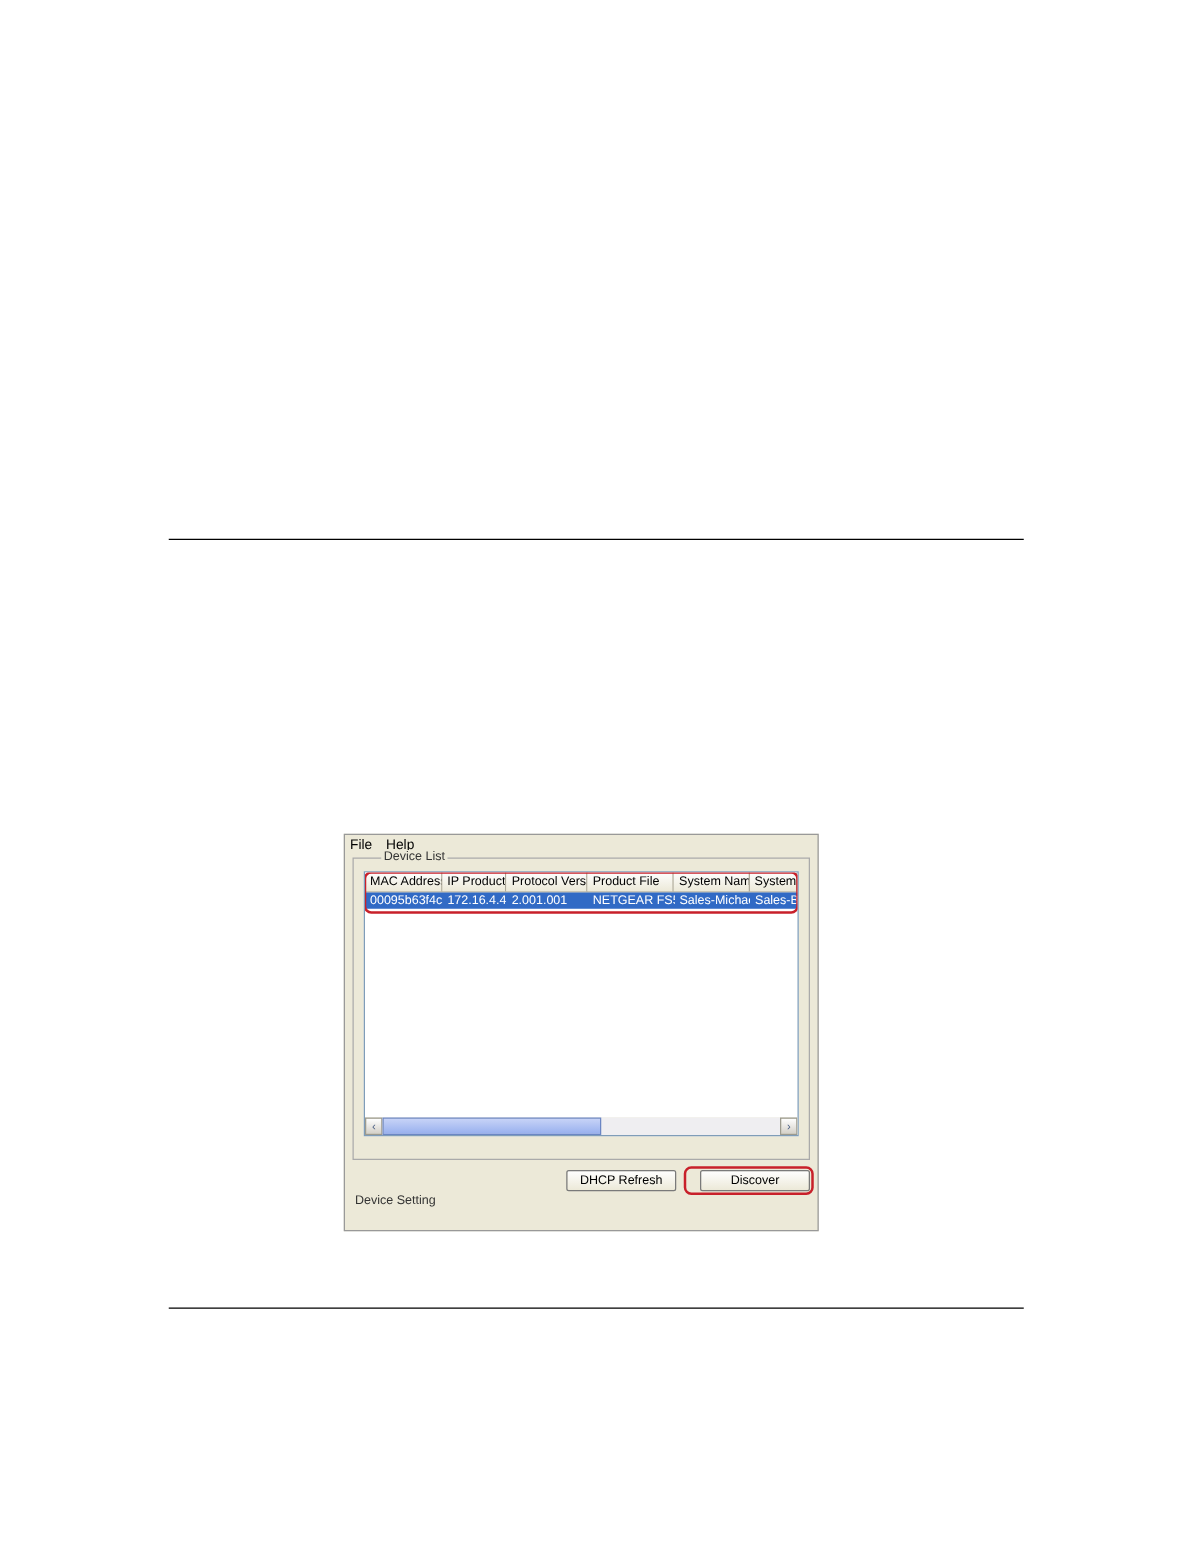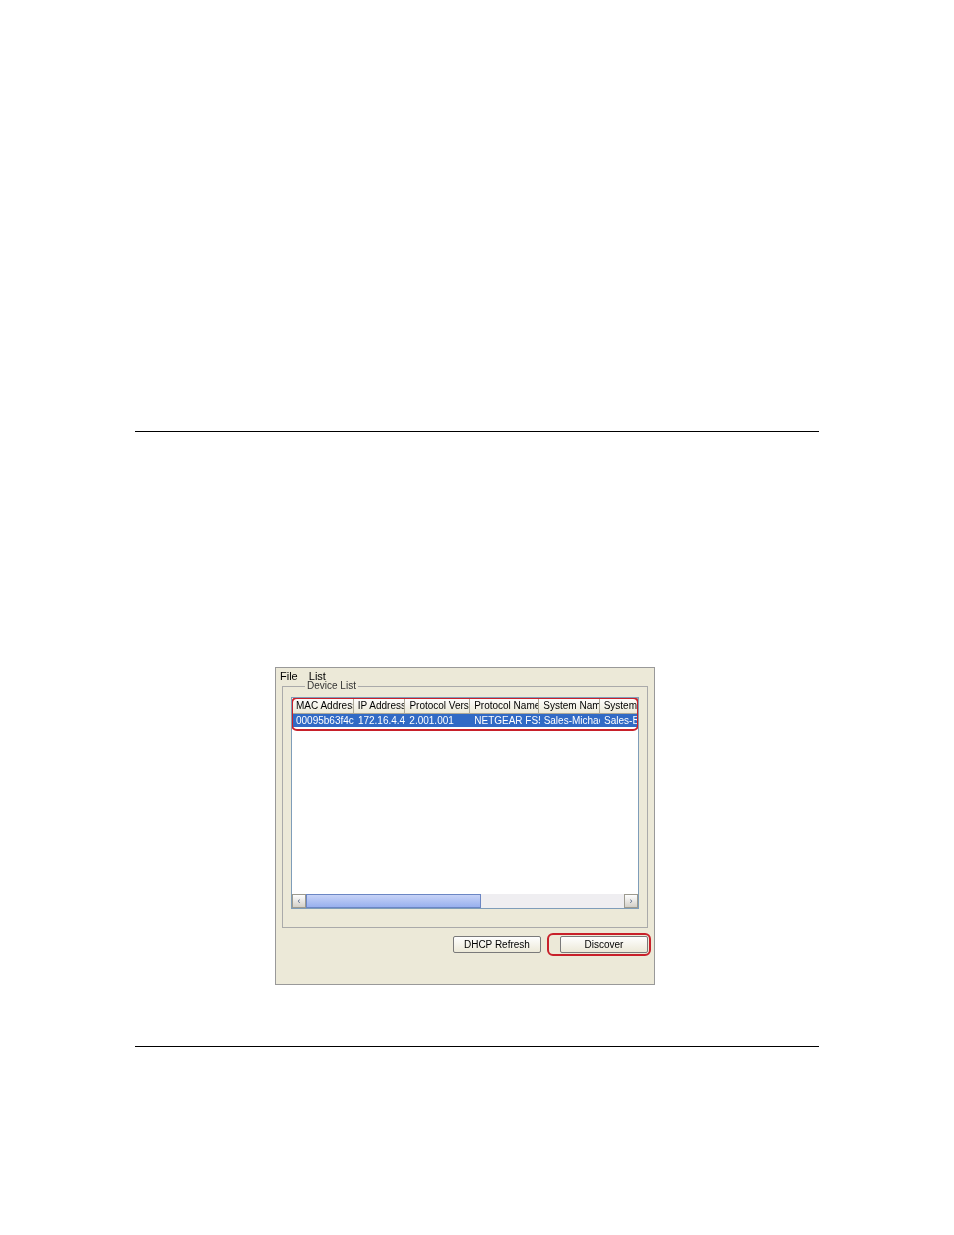"List" span { text: List -> Help }
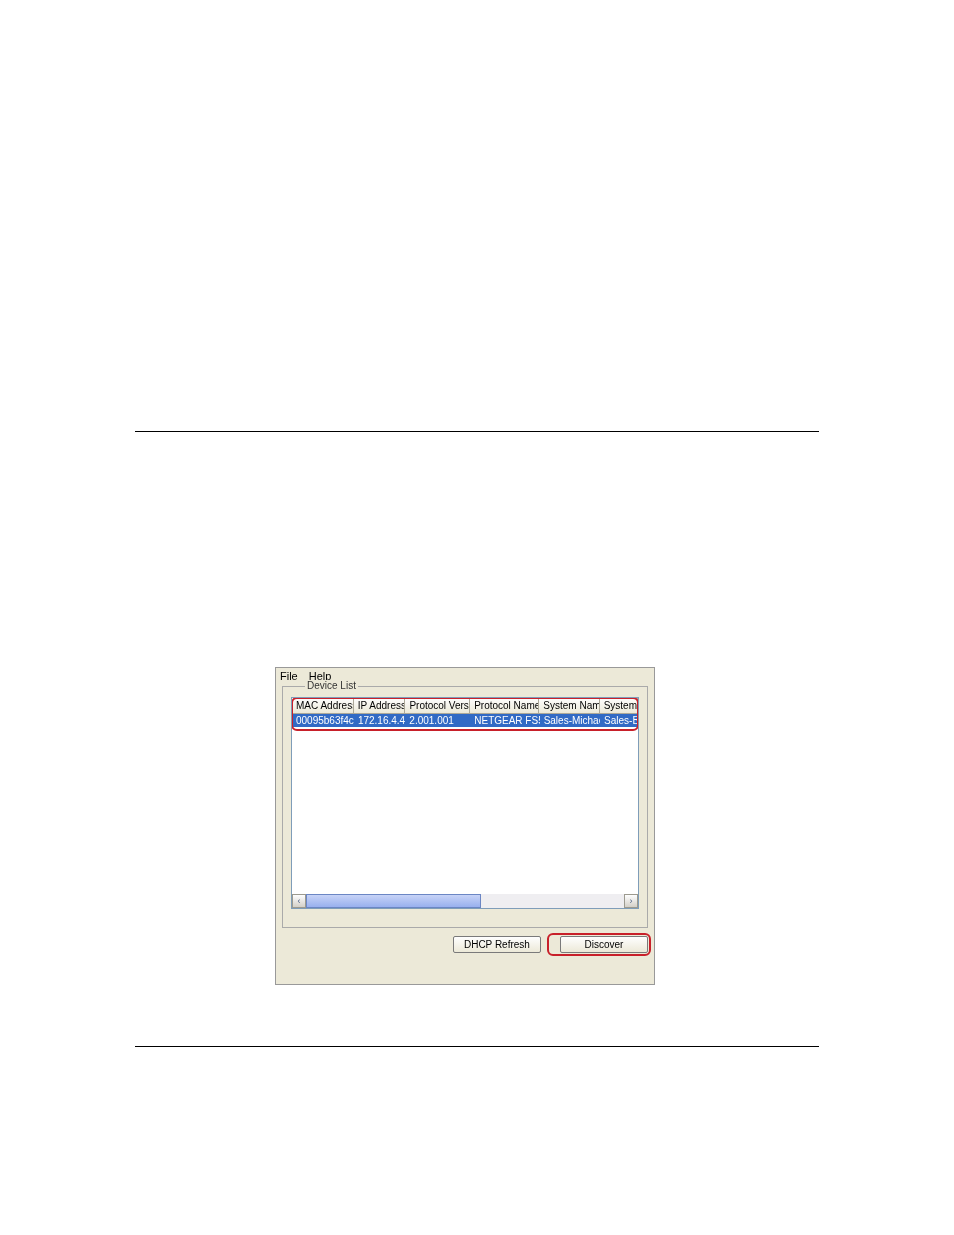"IP Address" div.th-cell { text: Address -> Product }
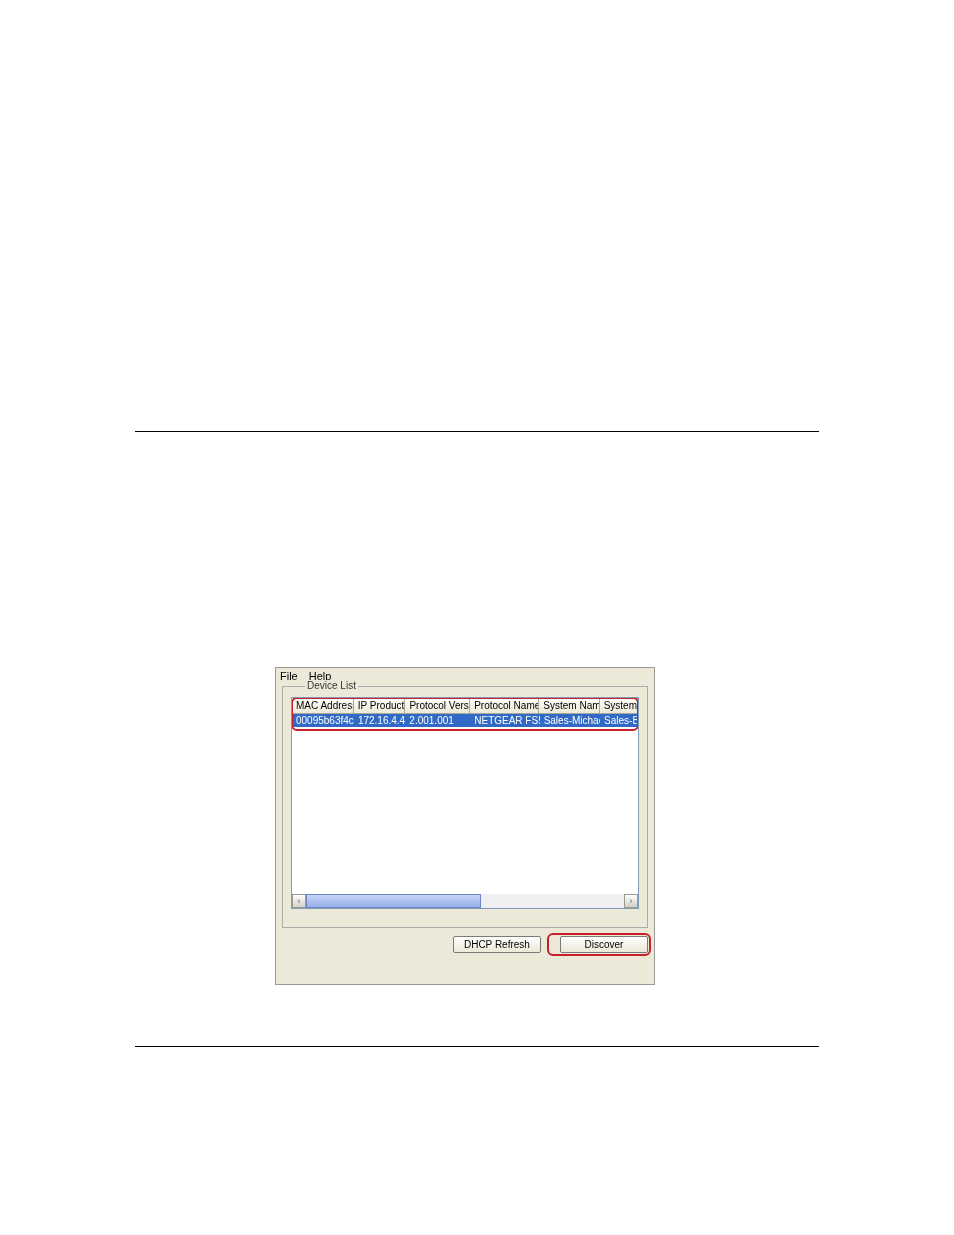"Protocol Name" div.th-cell { text: Protocol Name -> Product File }
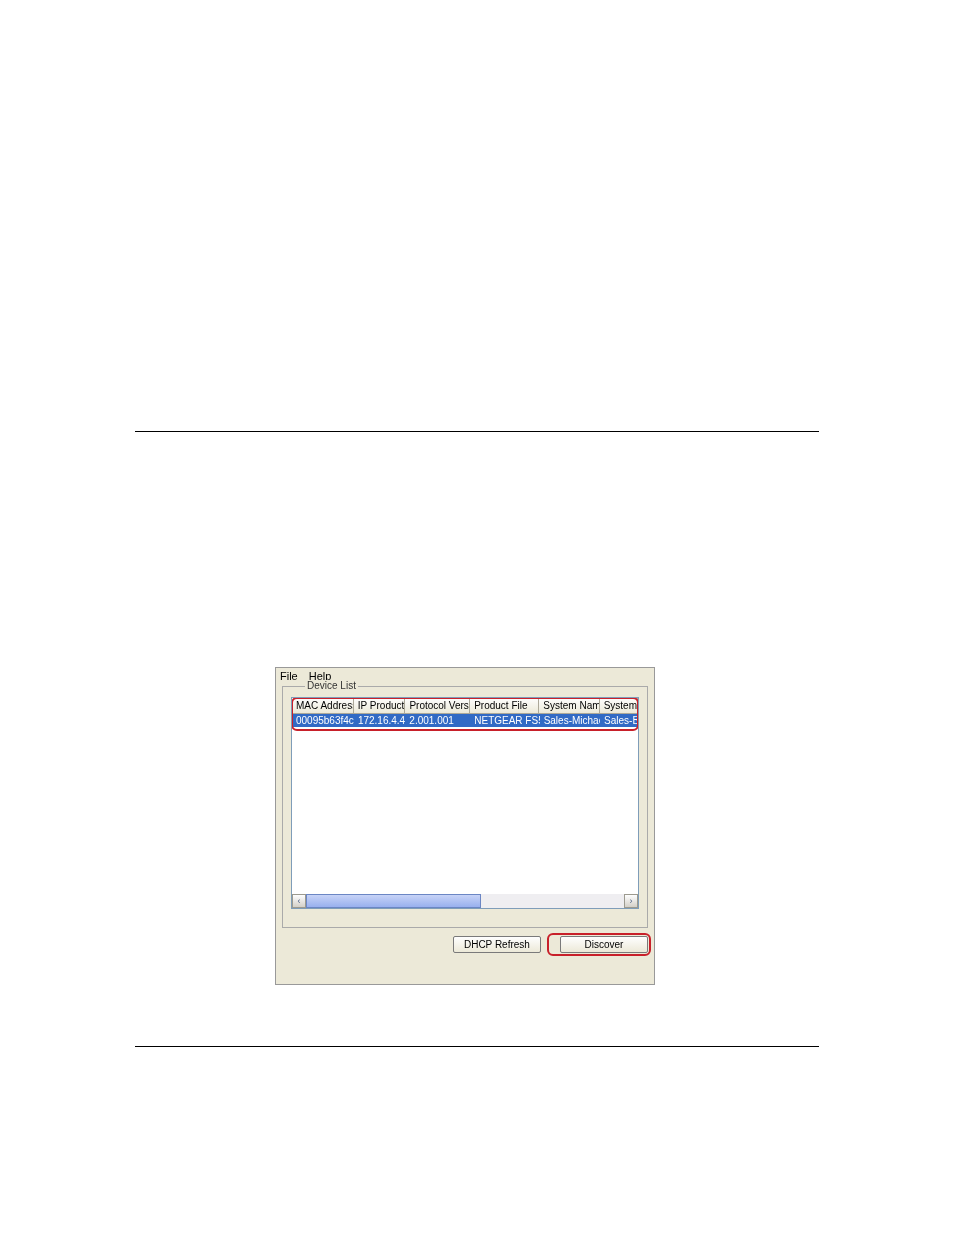"Device Setting" div.device-setting-label { html: none -> <div>Device Setting</div> }
